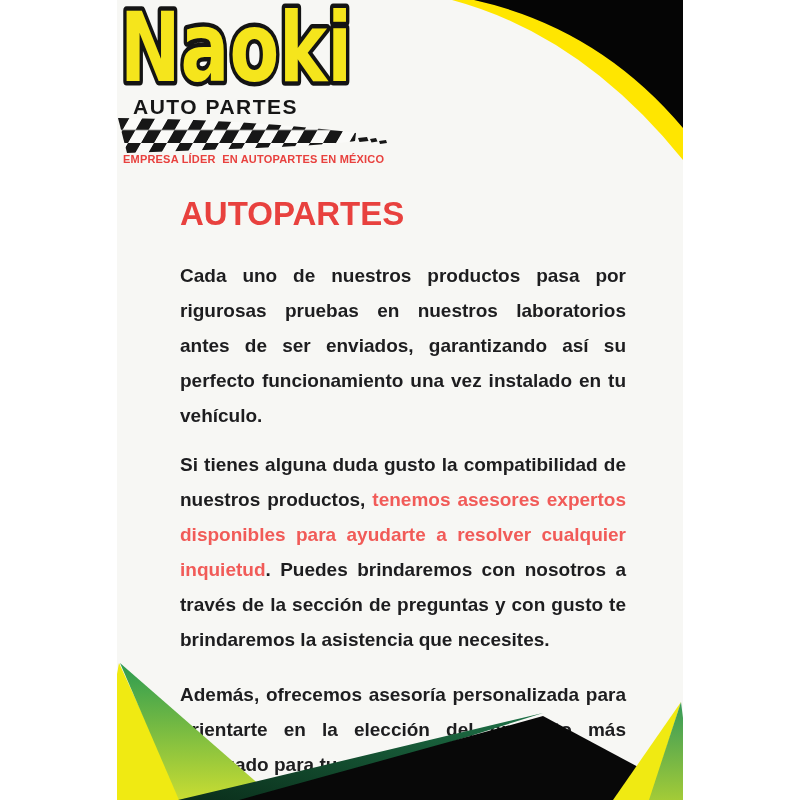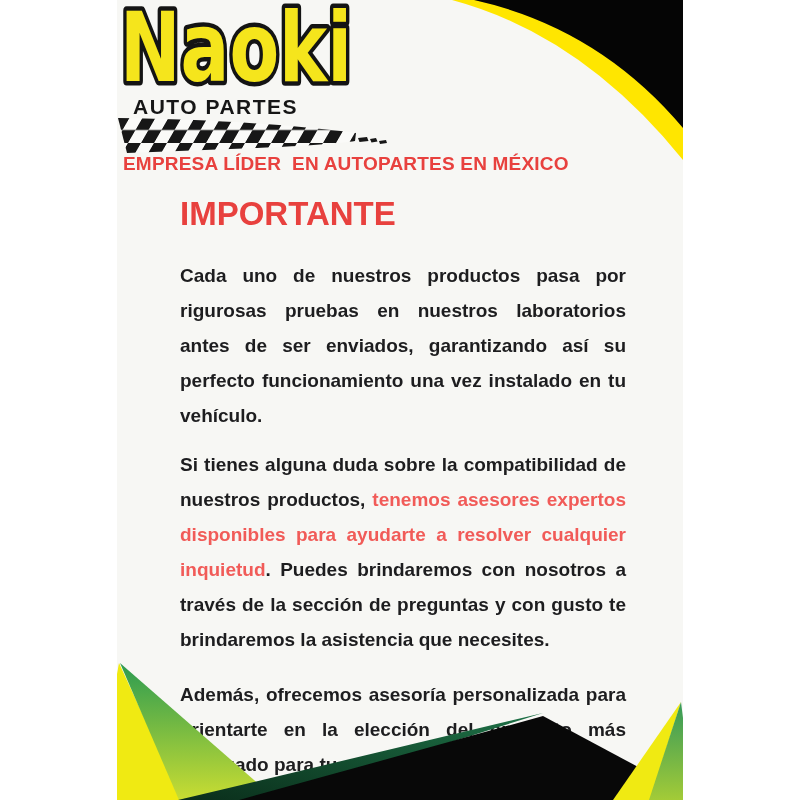"EMPRESA LÍDER EN AUTOPARTES EN" .tagline { font-size: 19px -> 11px }
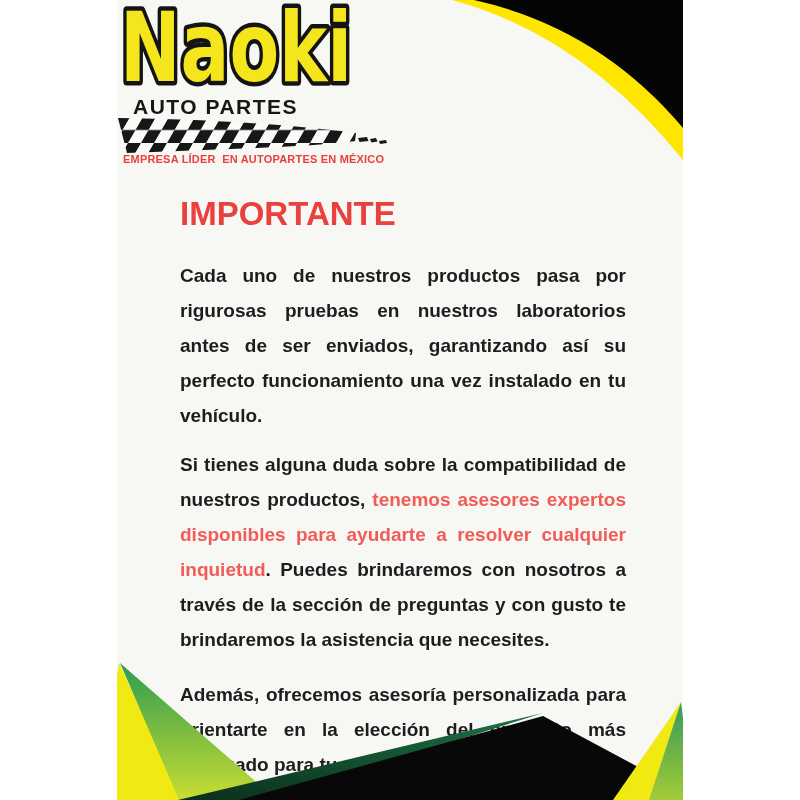"IMPORTANTE" h1.abs { text: IMPORTANTE -> AUTOPARTES }
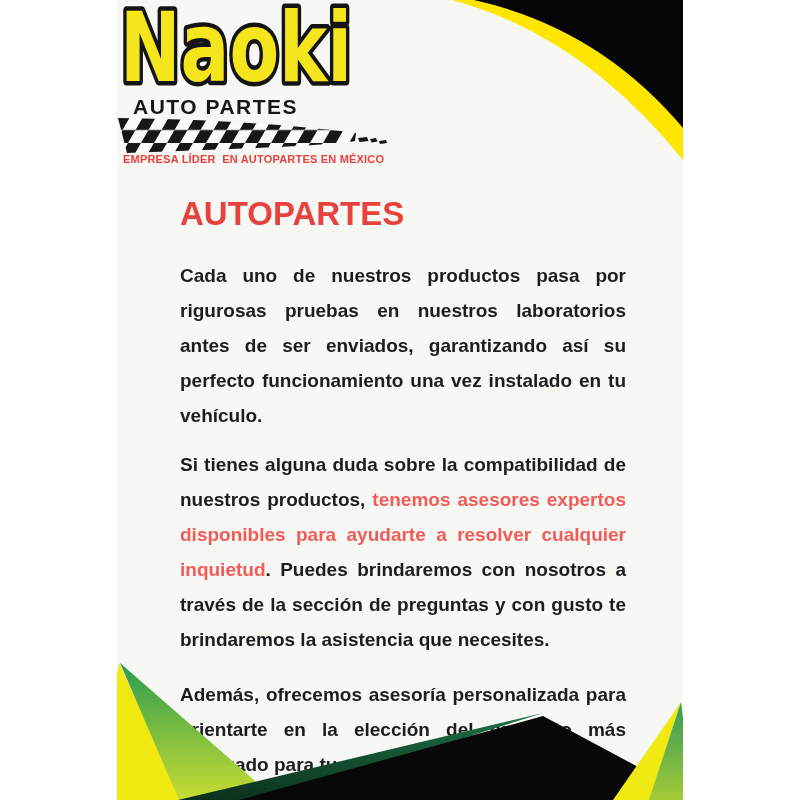"Si tienes alguna duda sobre" span { text: sobre -> gusto }
